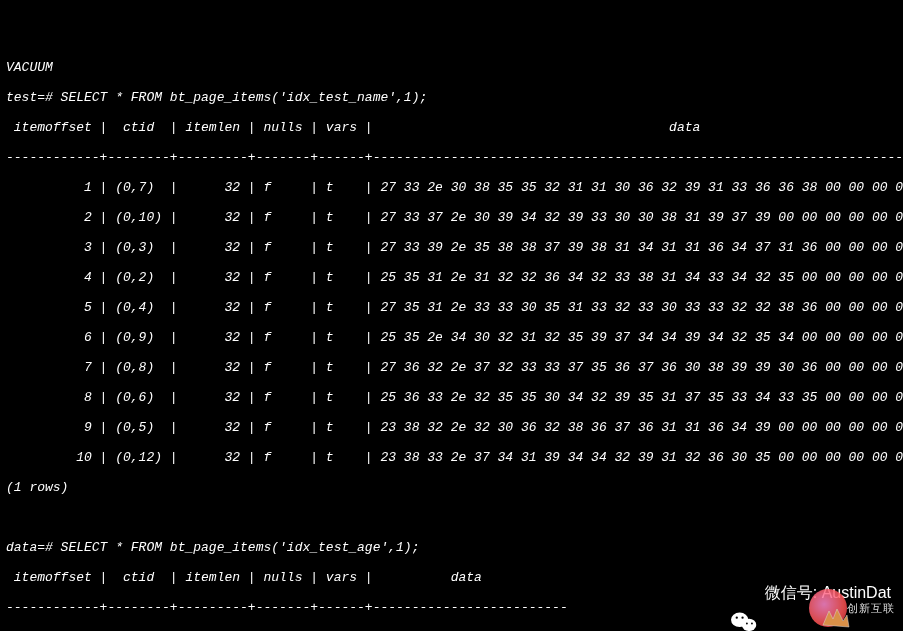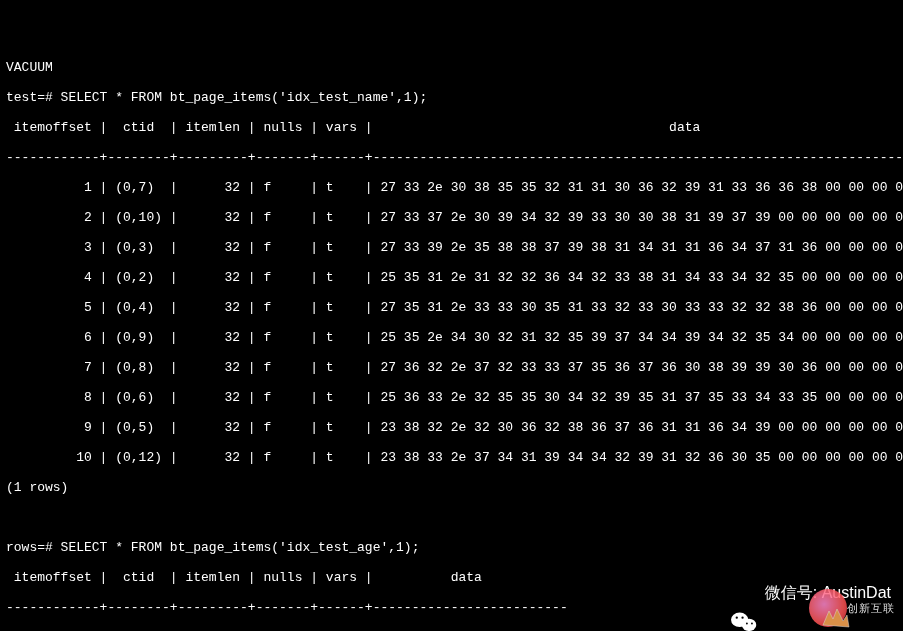"VACUUM" .term { font-style: none -> italic }
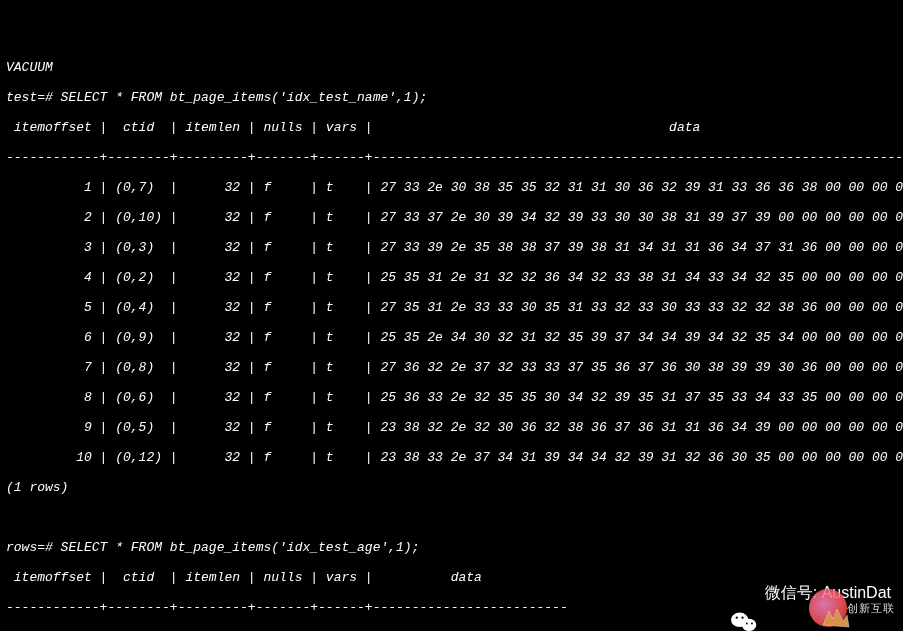"rows=# SELECT * FROM" span.term { text: rows -> data }
